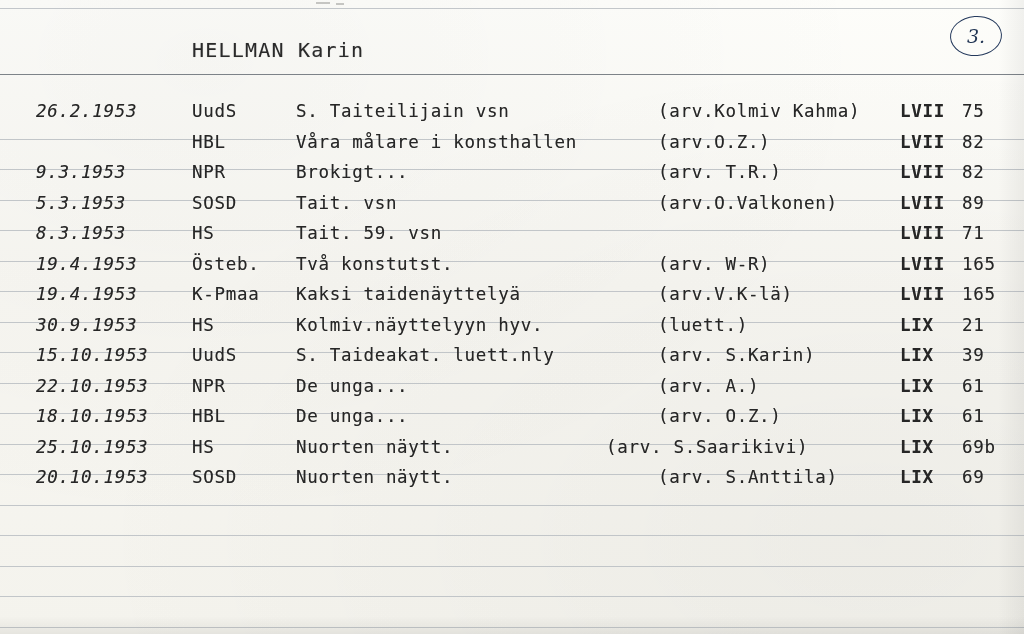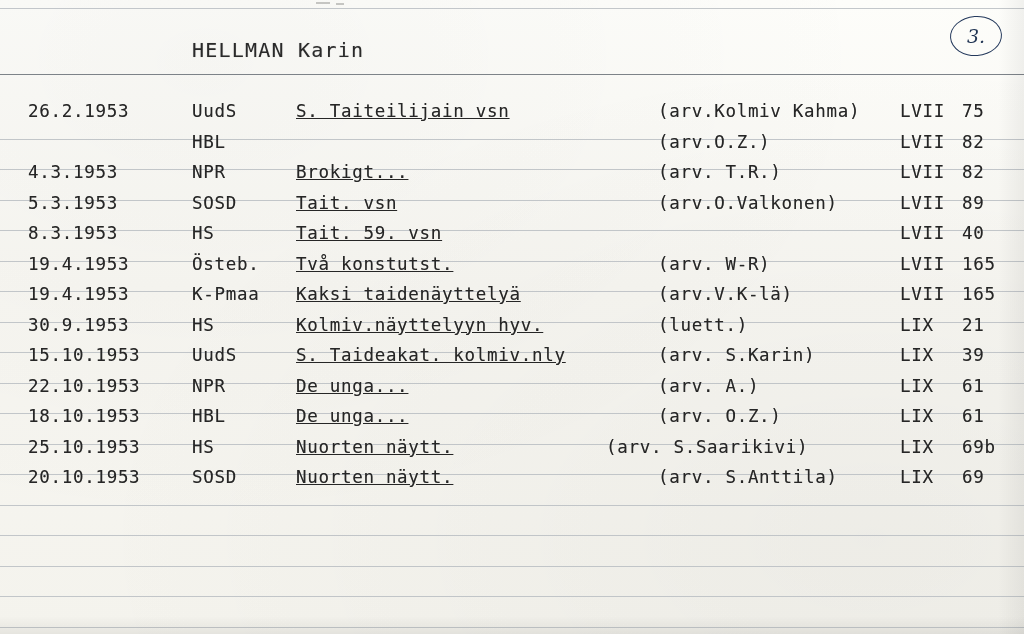"26.2.1953" .c-date { font-style: none -> italic; left: 28px -> 36px }
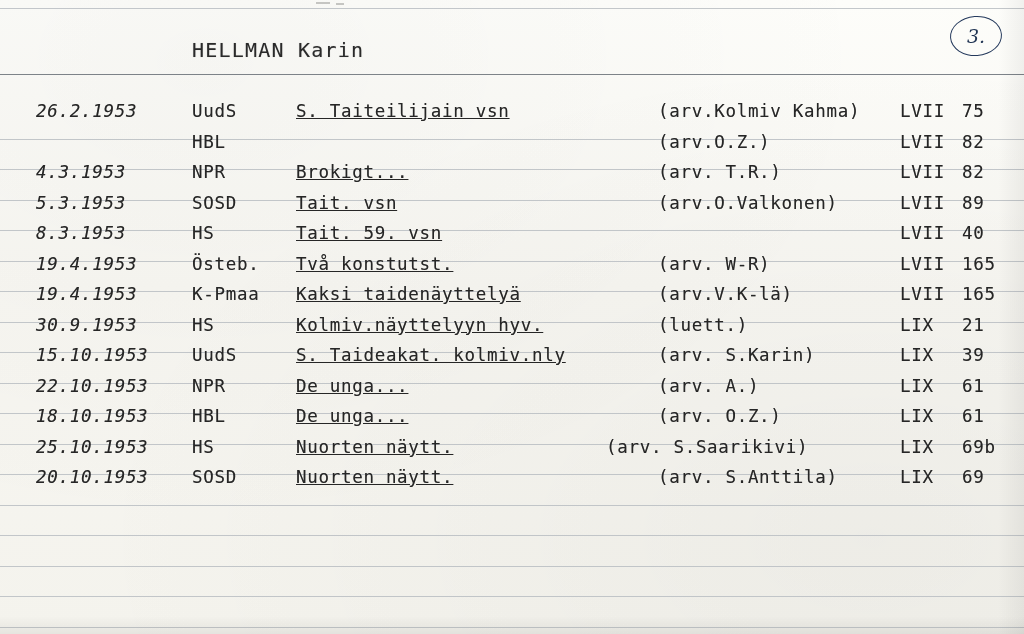"S. Taiteilijain vsn" .c-title { text-decoration: underline -> none }
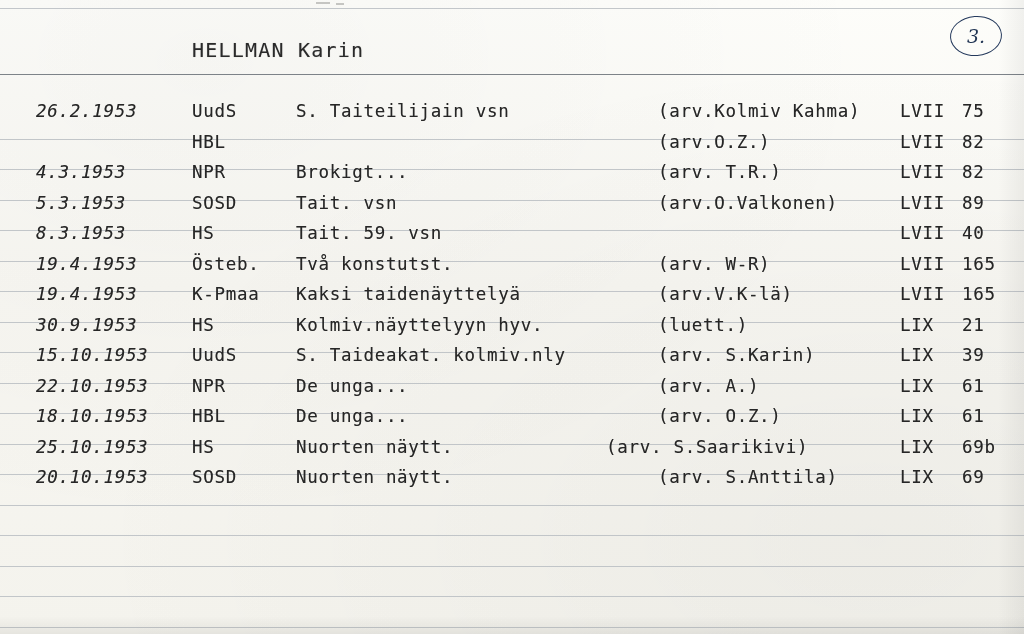"LVII" .c-vol { font-weight: none -> bold }
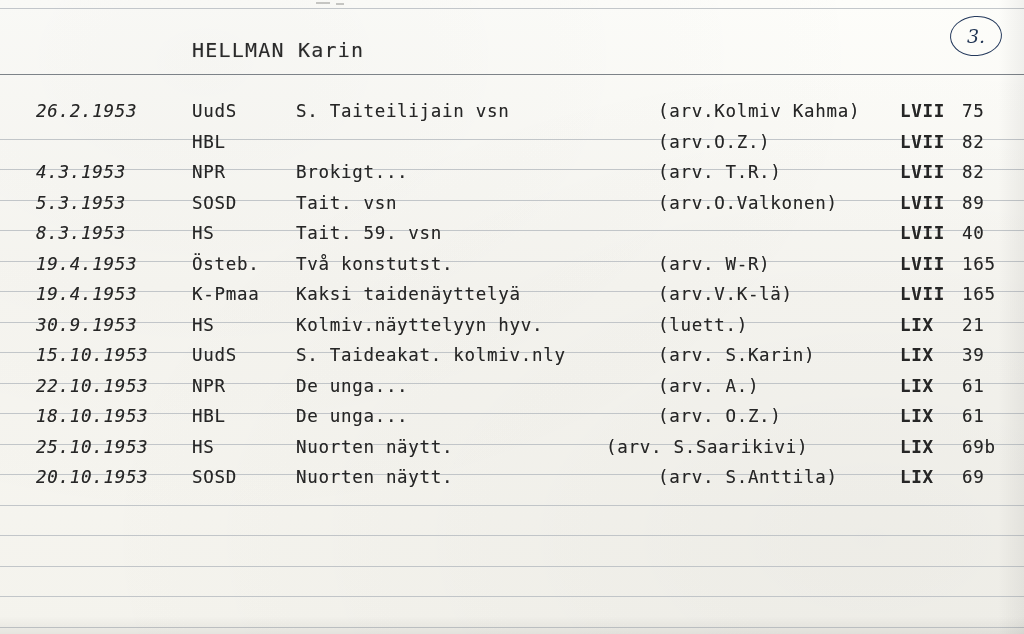"Våra målare i konsthallen" span.cell { html: none -> <span>Våra målare i konsthallen</span> }
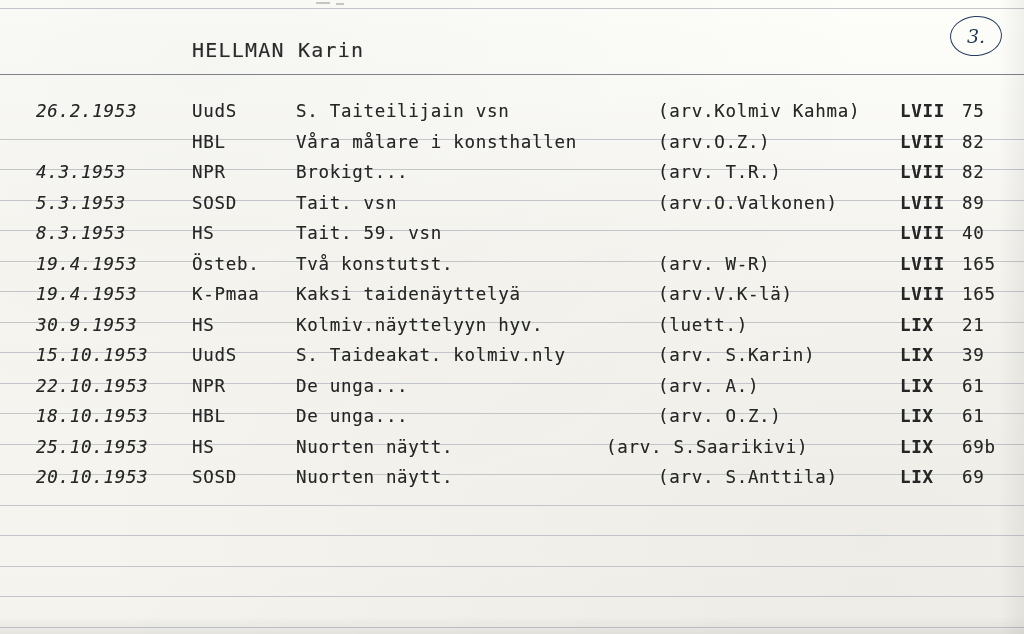"4.3.1953" span.cell { text: 4.3.1953 -> 9.3.1953 }
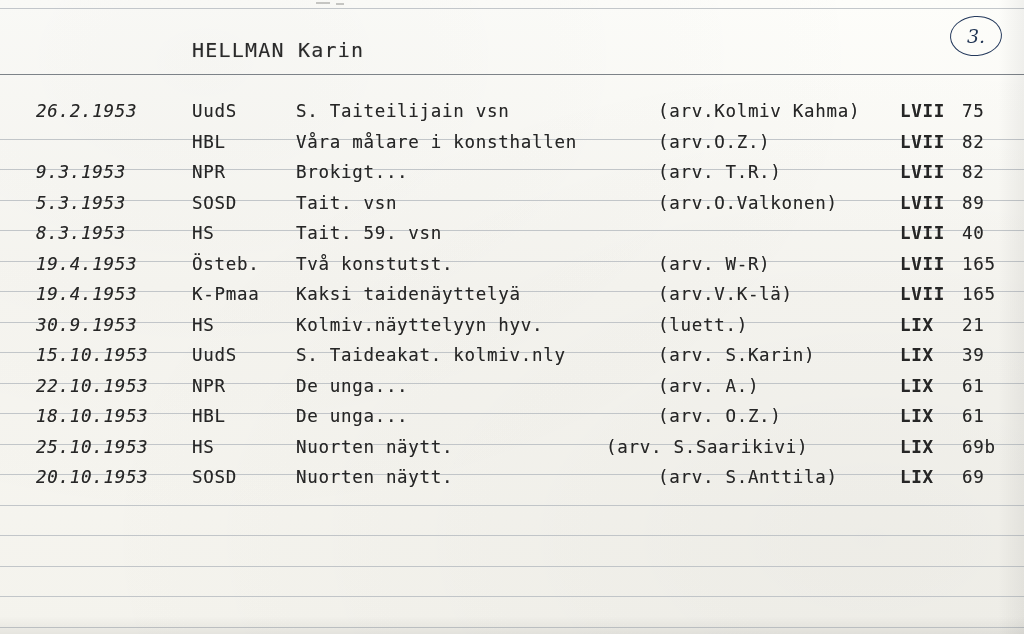"40" span.cell { text: 40 -> 71 }
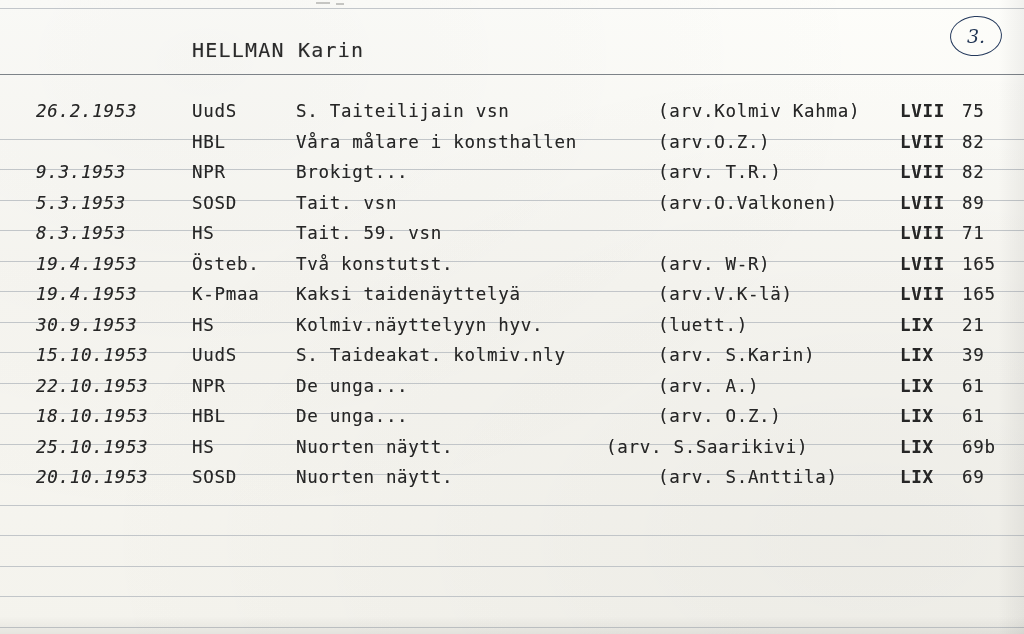"S. Taideakat. kolmiv.nly" span.cell { text: kolmiv.nly -> luett.nly }
